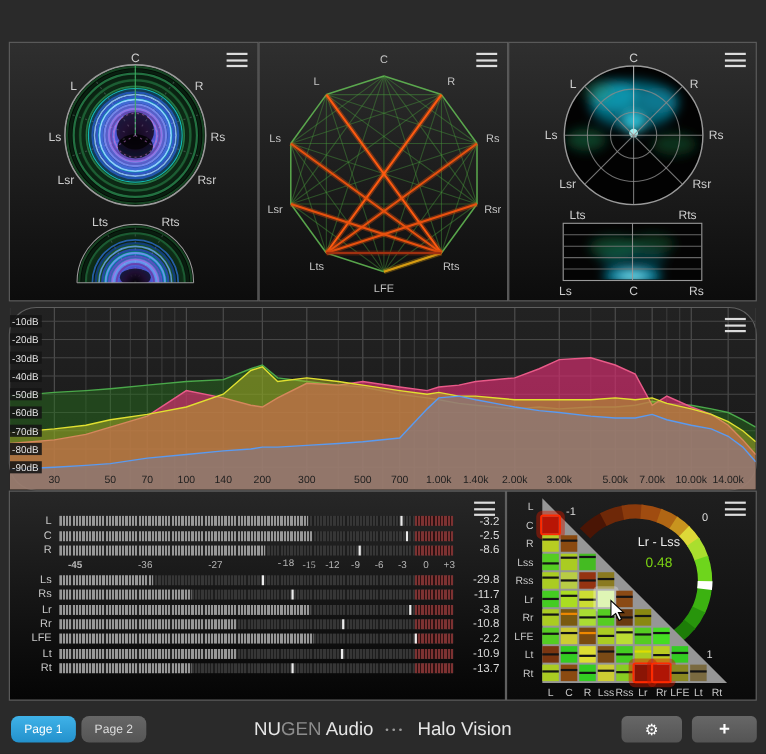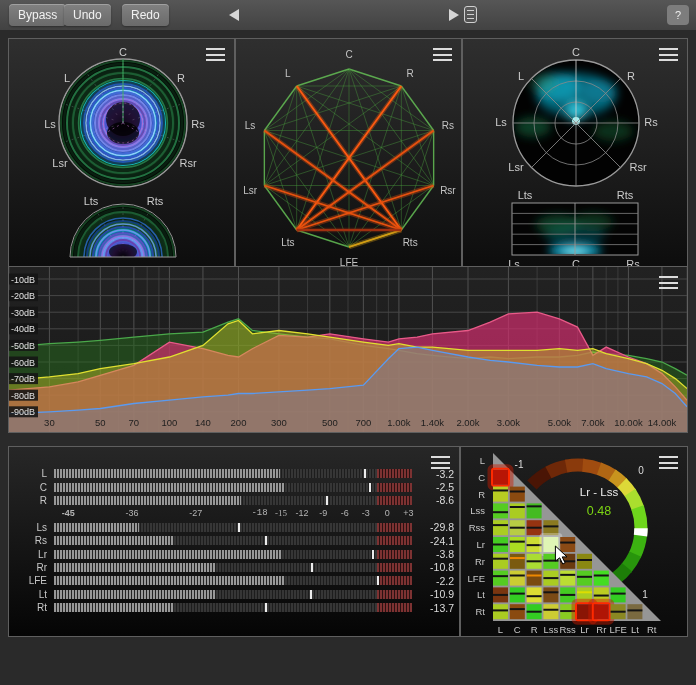"Bypass" div.toolbar { html: <div> <button>Bypass</button> <button>Undo</button> <button>Redo</button> <span></span> <span></span> <span> <i></i> <i></i> <i></i> </span> <button>?</button> </div> -> none }
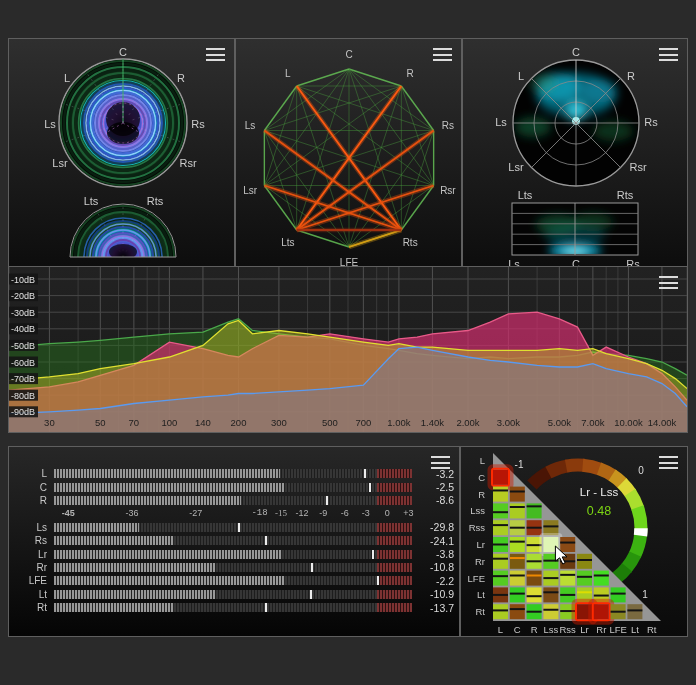"-10dB" #panel-spectrum { border-radius: none -> 25px; top: 266px -> 279px }
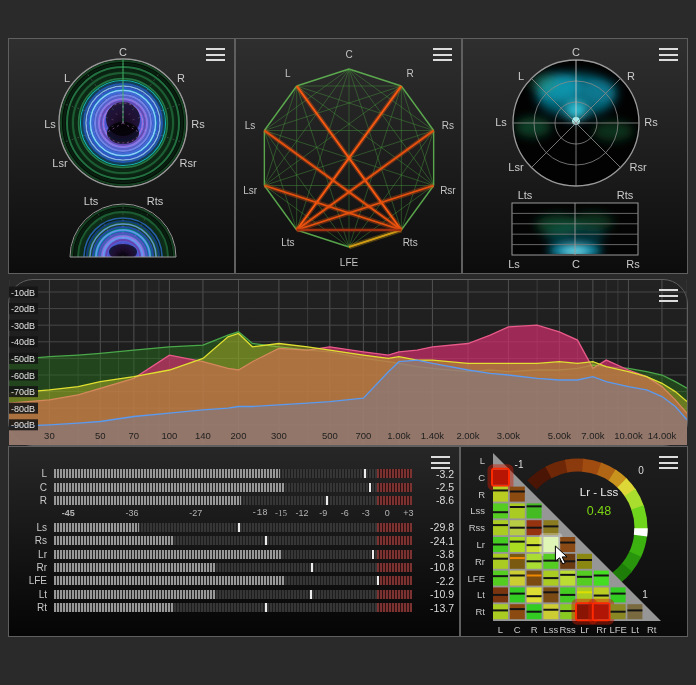"-24.1" span.mval { text: -24.1 -> -11.7 }
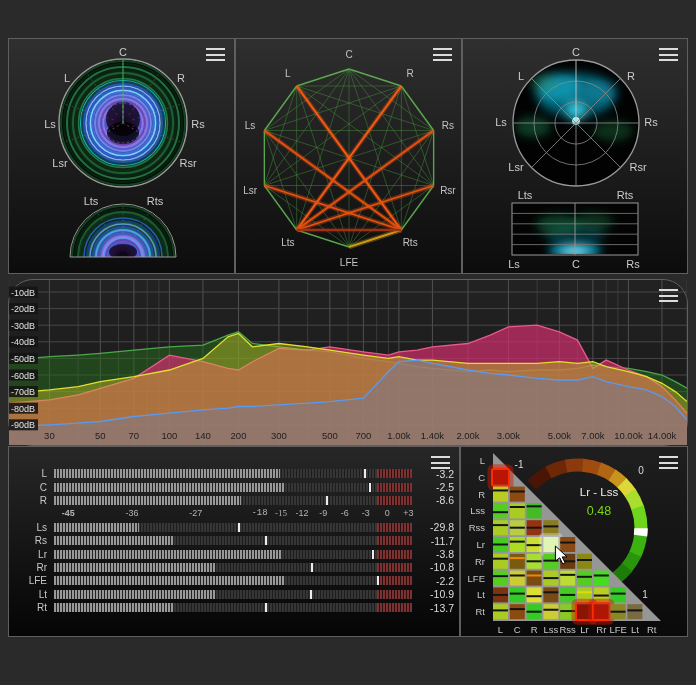"Page 1" div.bottombar { html: none -> <div> <button>Page 1</button> <button>Page 2</button> <div> <span>NU</span><span>GEN</span> <span> </span><span>Audio</span> <span>•••</span> <span>Halo Vision</span> </div> <button><span>⚙</span></button> <button><span>+</span></button> </div> }
